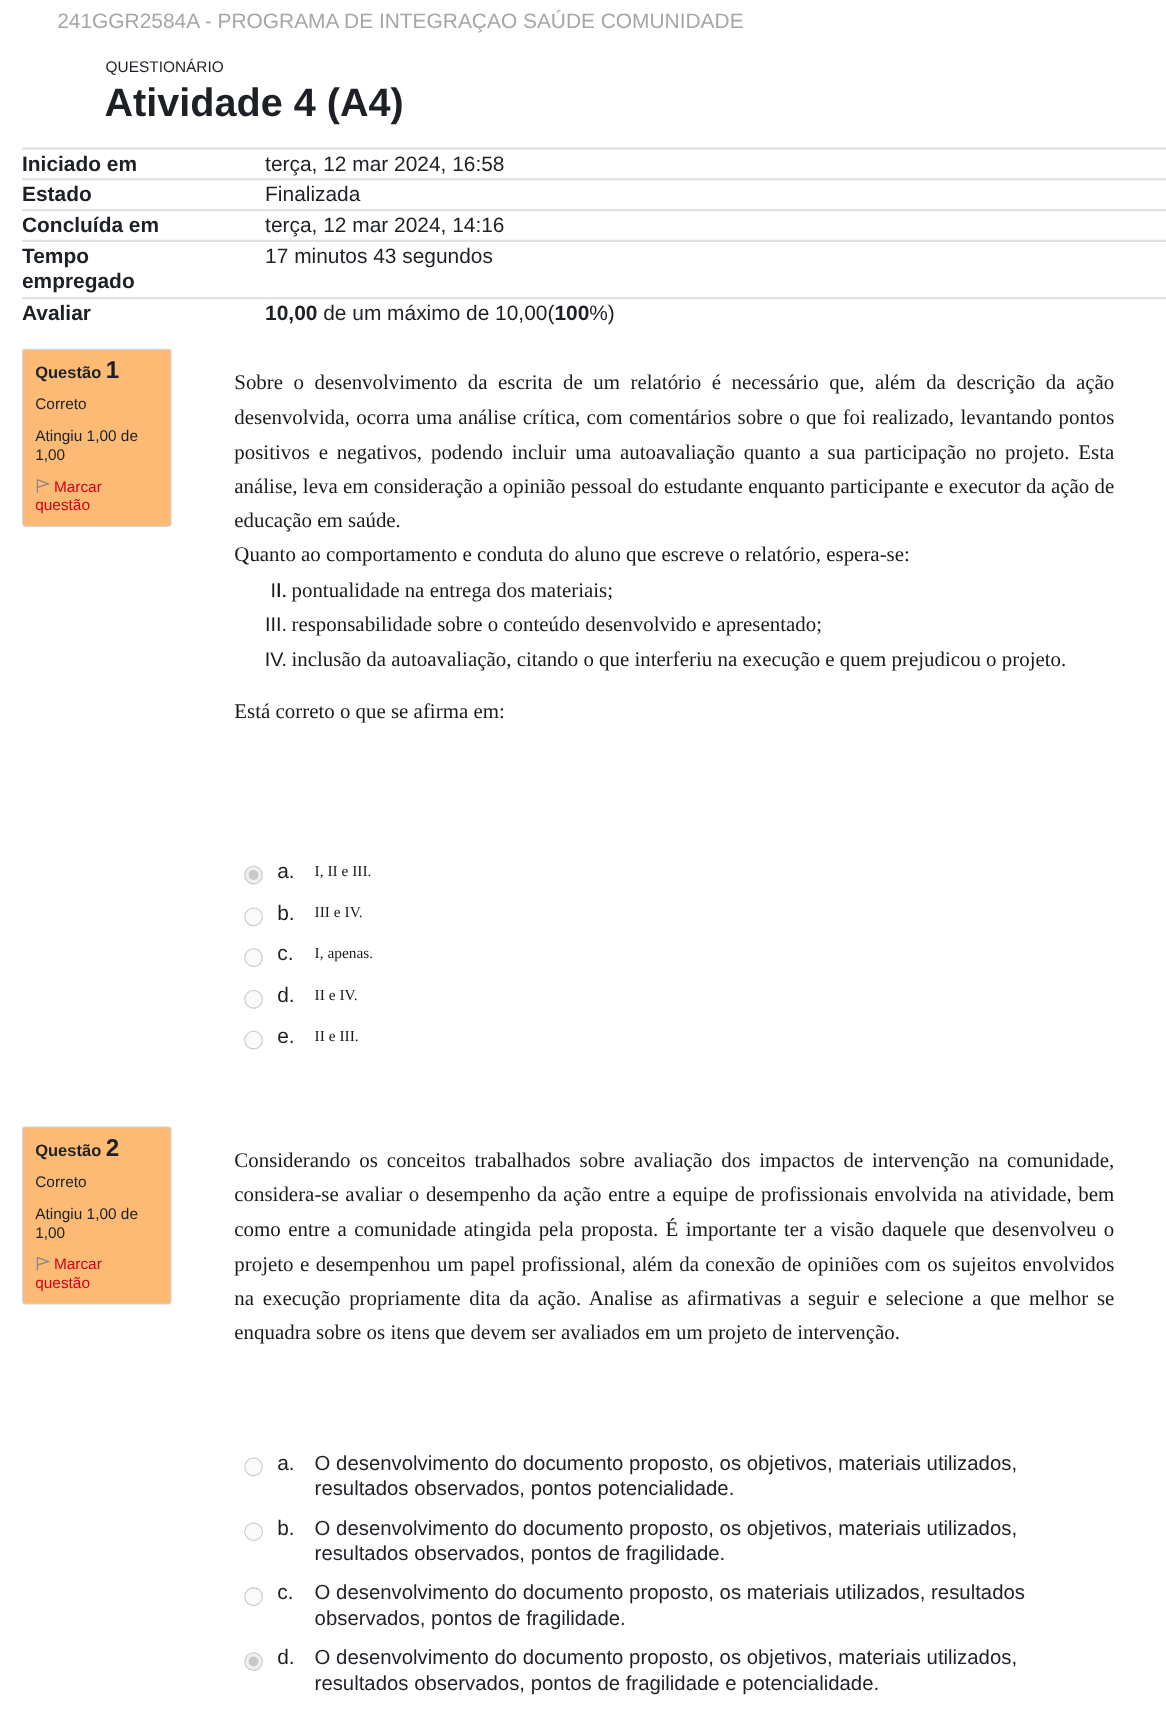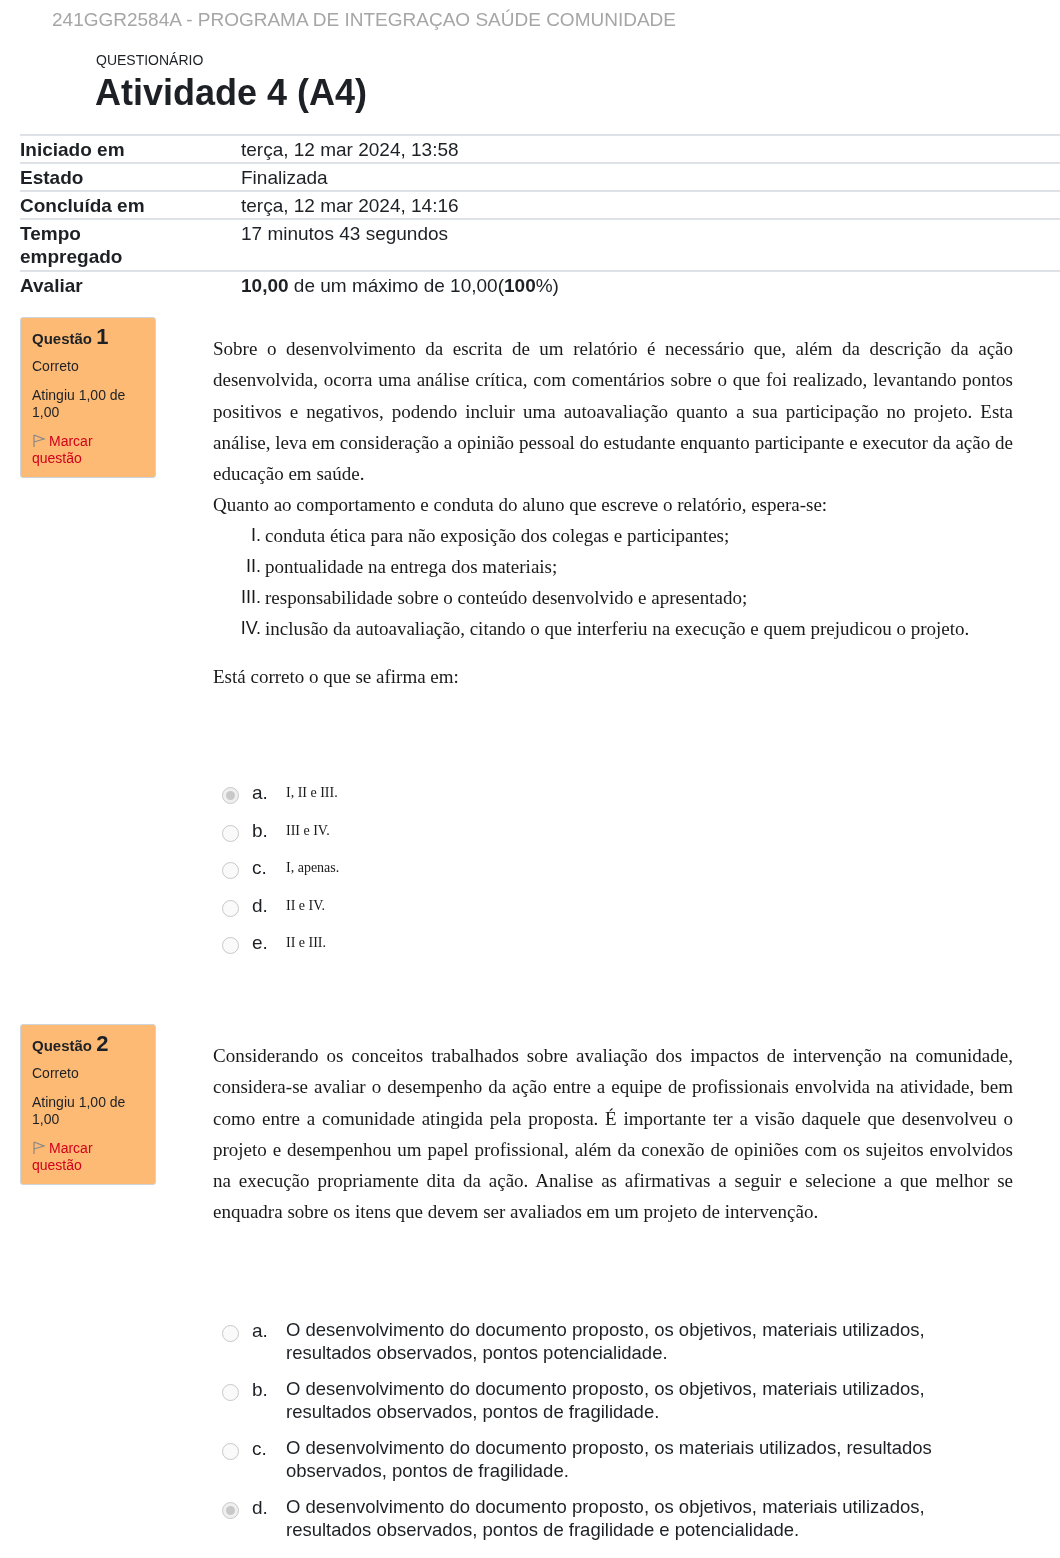"terça, 12 mar 2024, 13:58" td { text: 13:58 -> 16:58 }
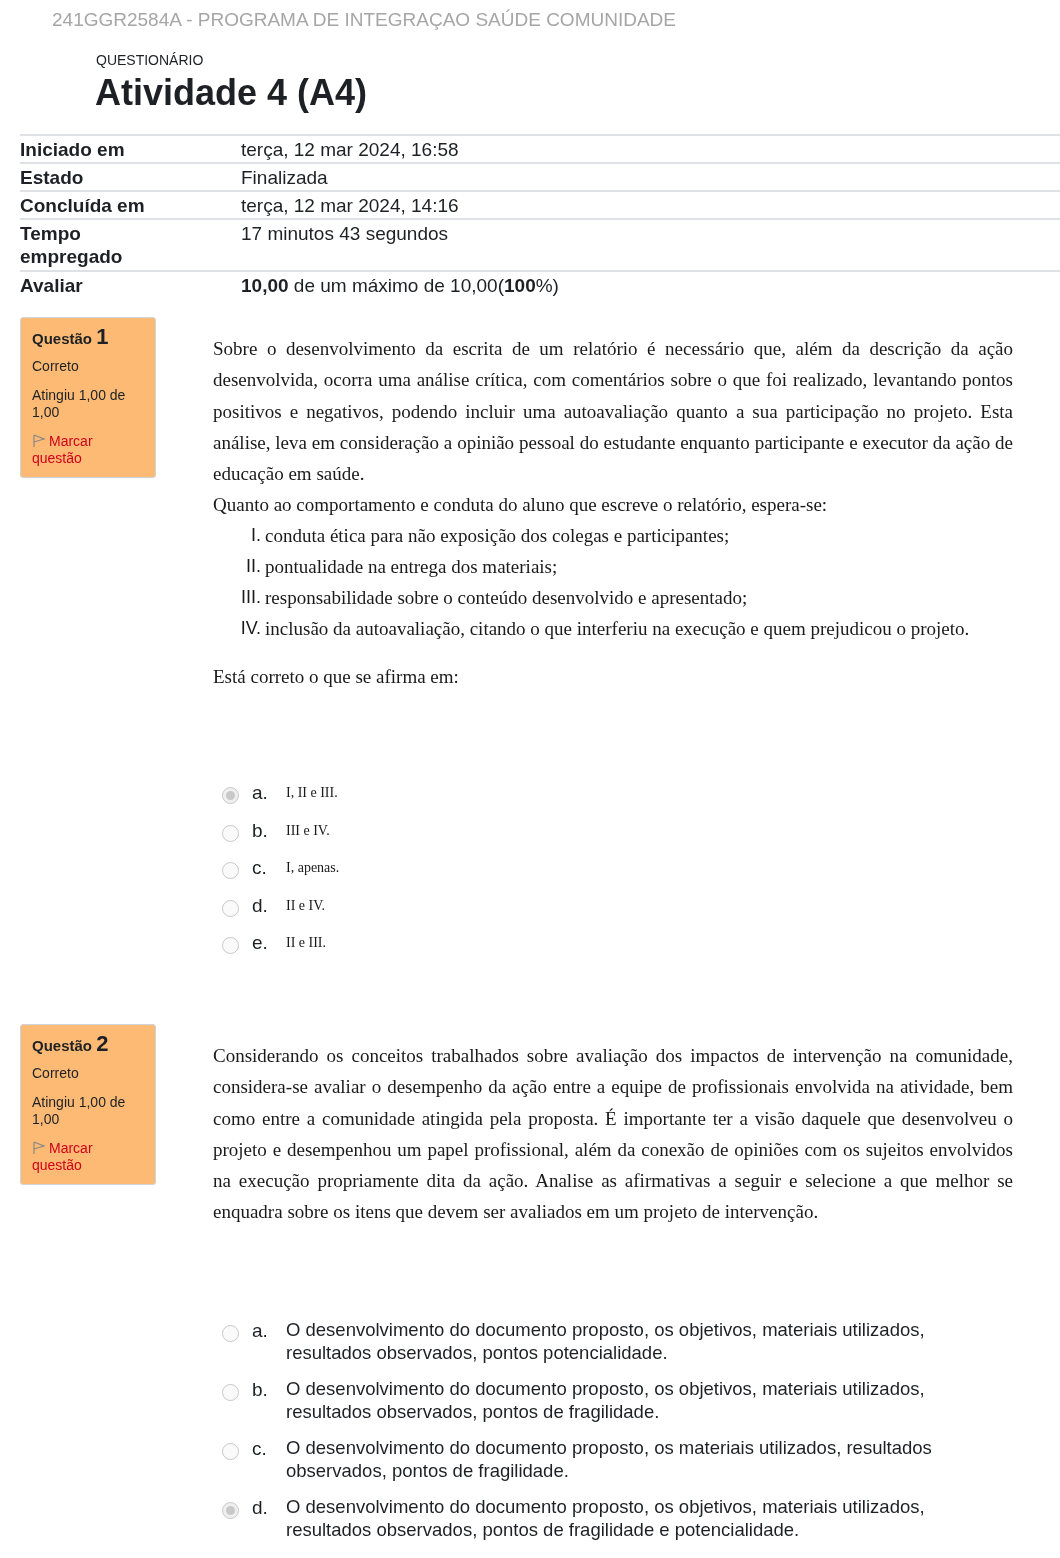"conduta ética para não exposição" span { html: <span>conduta ética para não exposição dos colegas e participantes;</span> -> none }
